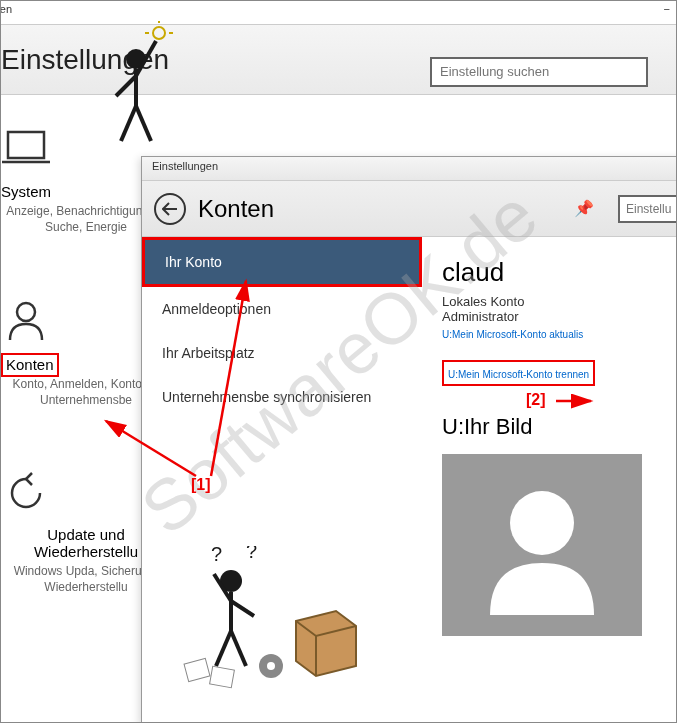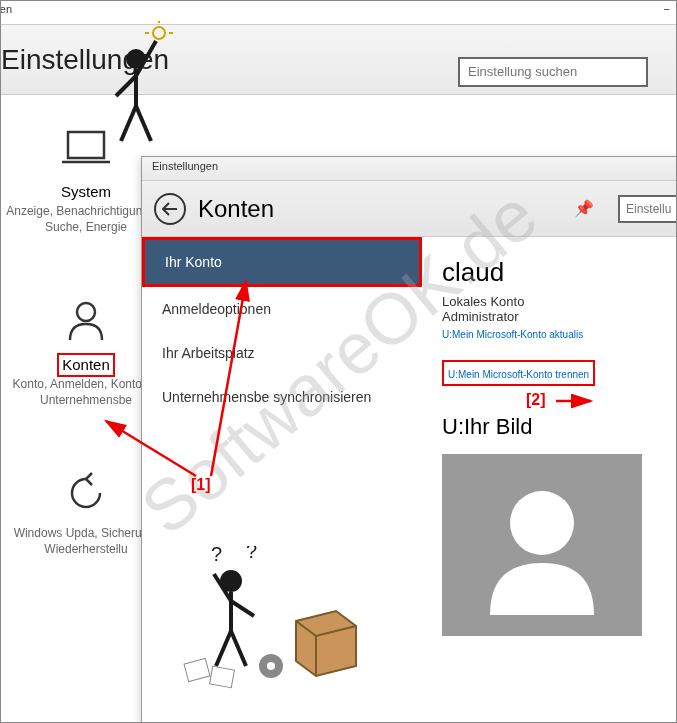"Einstellung suchen" .bg-search { width: 190px -> 218px }
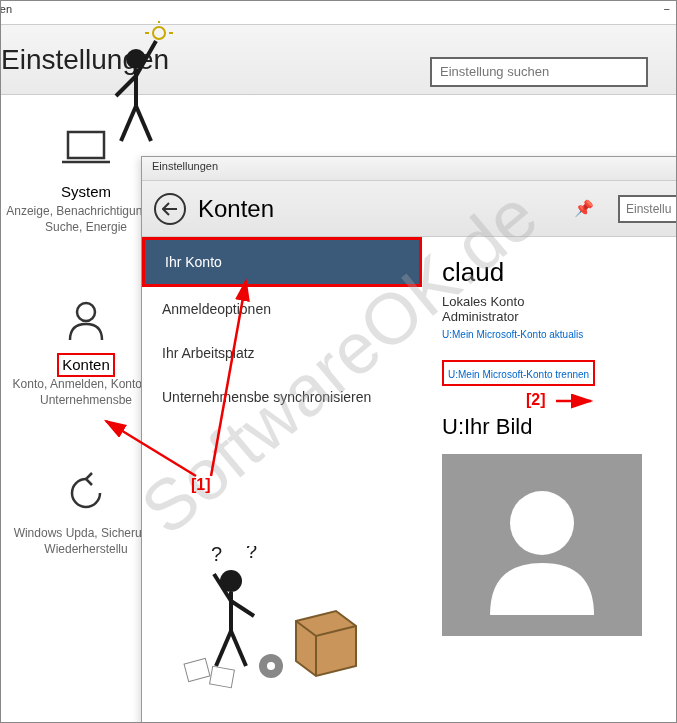"System" .bg-tile { align-items: center -> flex-start }
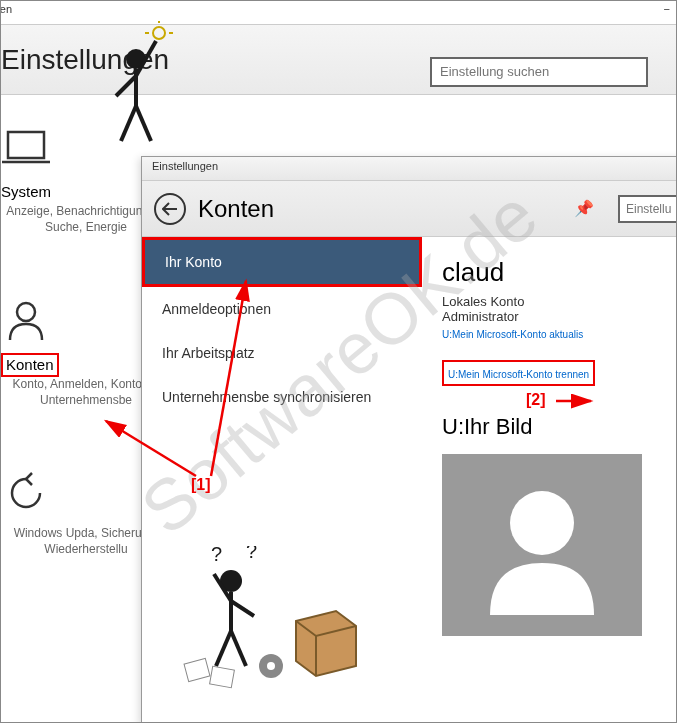"Update und Wiederherstellu" div.bg-tile-name { html: none -> <div>Update und Wiederherstellu</div> }
